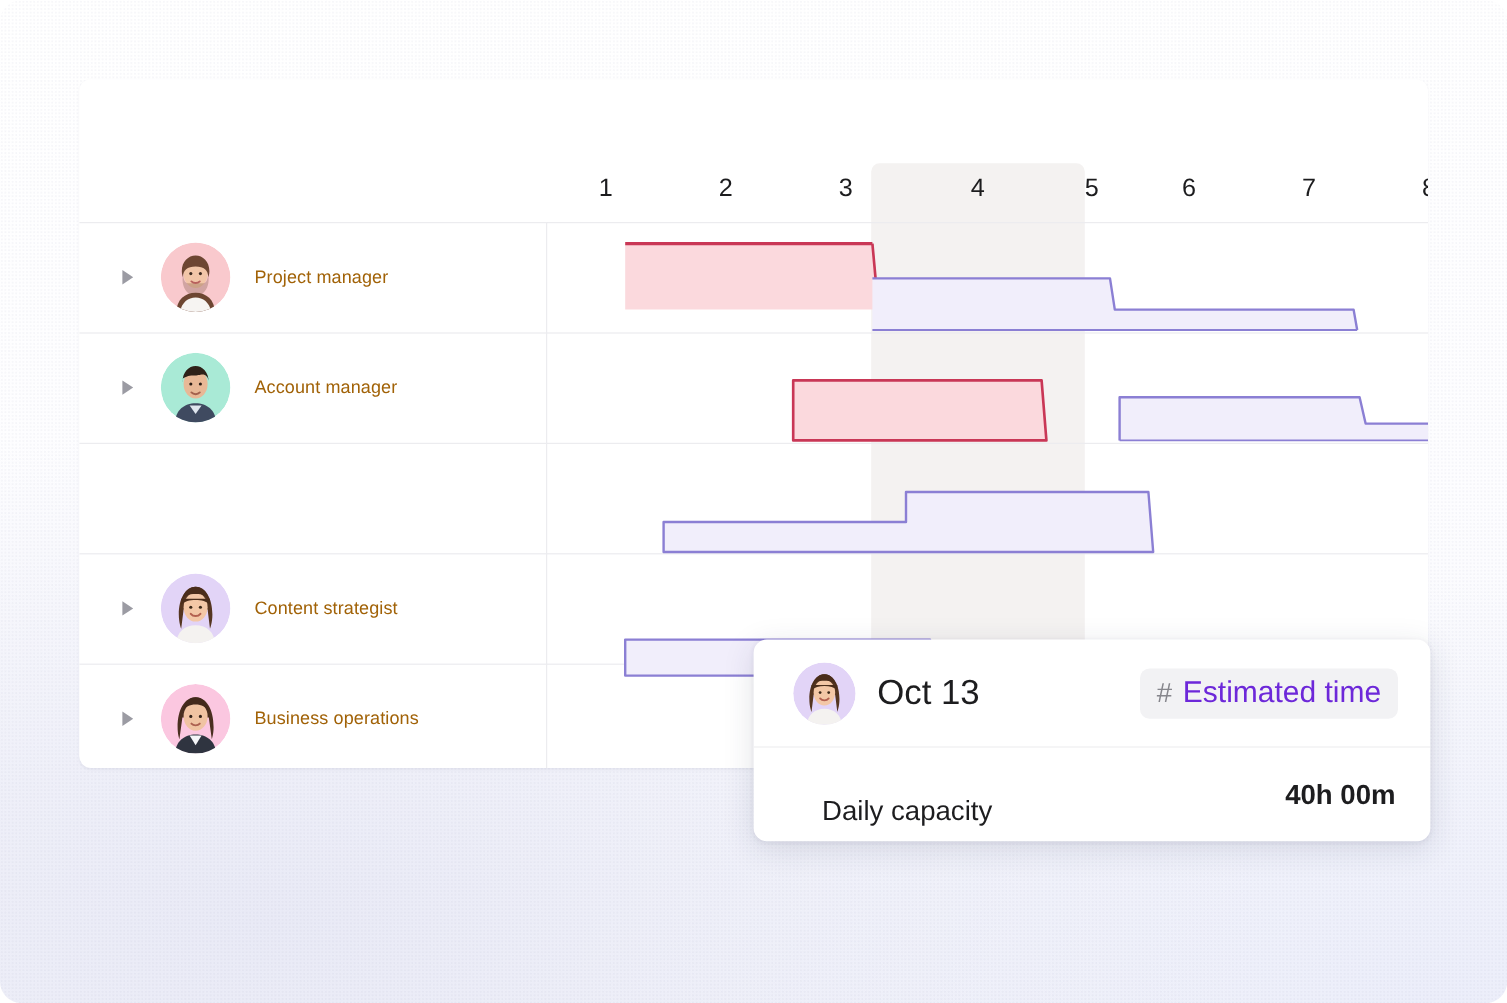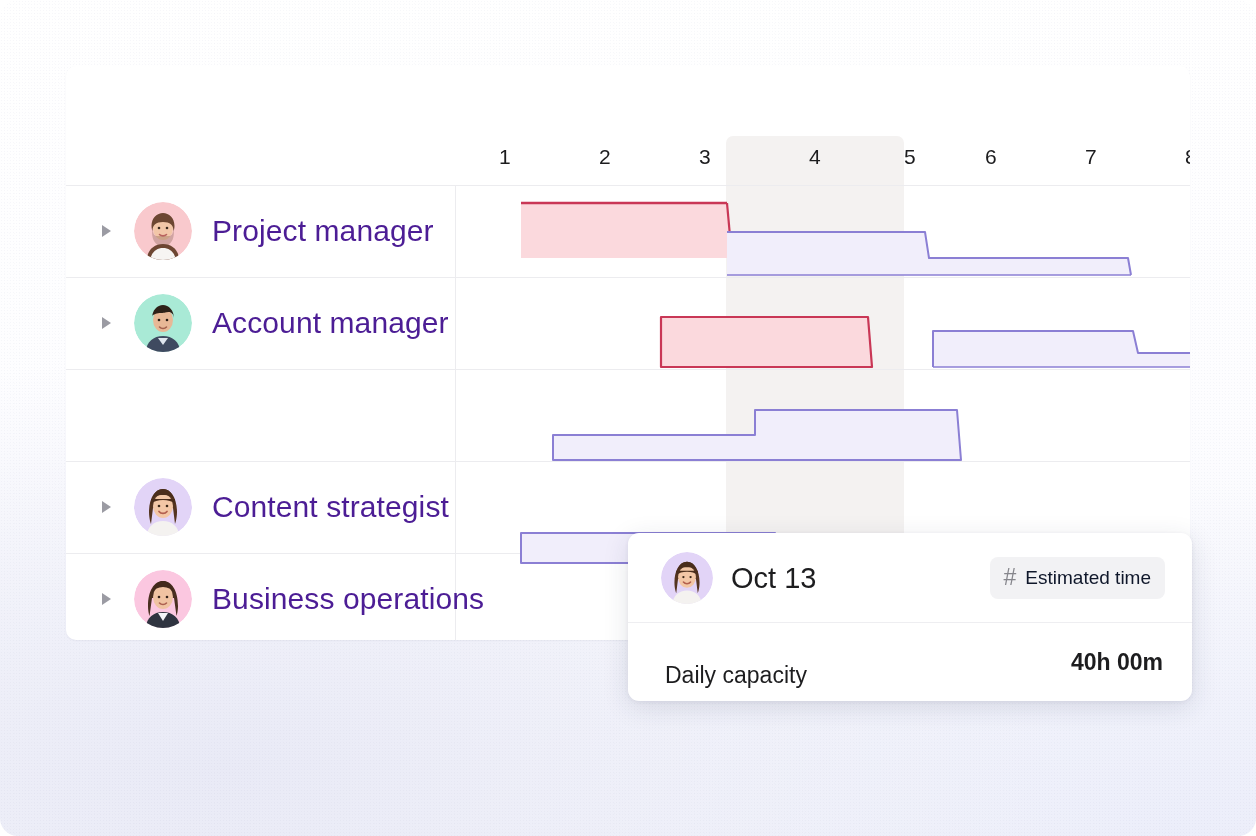"Project manager" .row-label { color: #4c1d95 -> #a16207; font-size: 30px -> 15px }
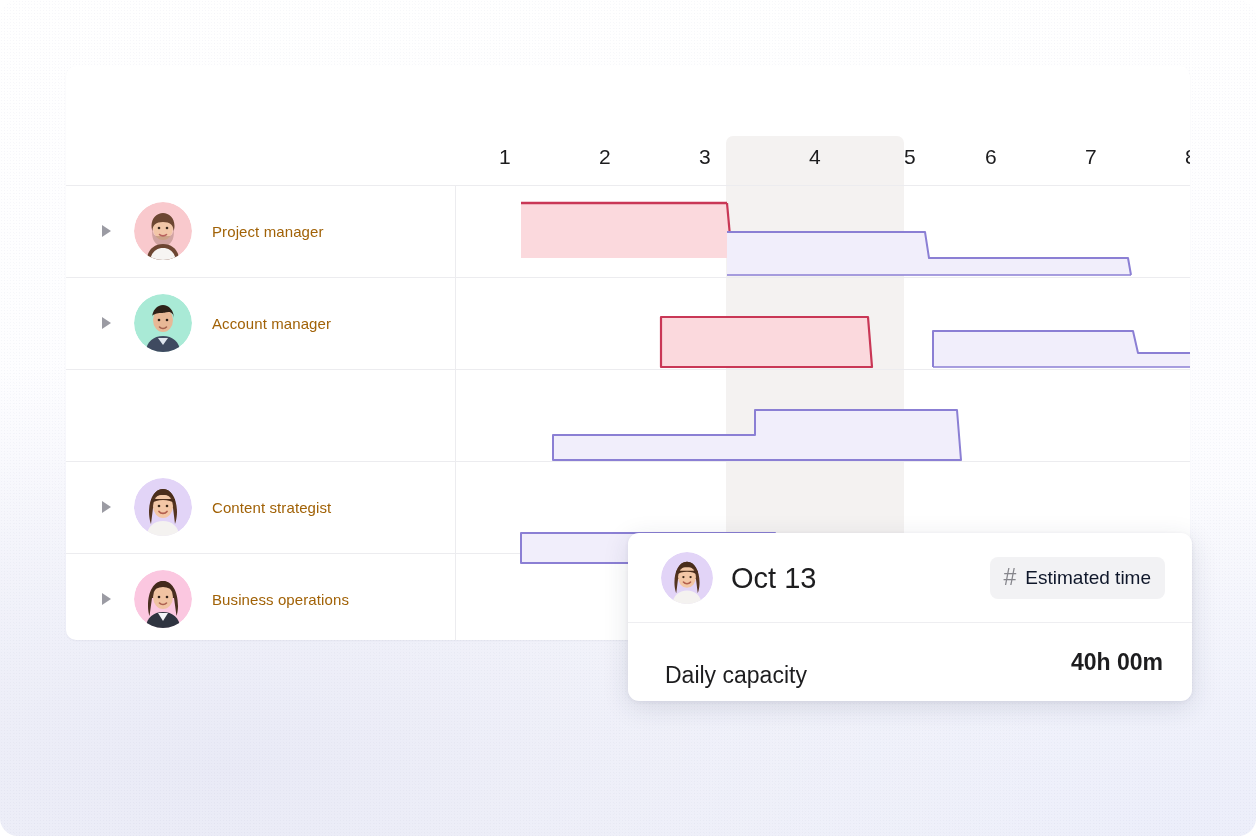"Estimated time" .tt-pill-text { color: #0f172a -> #6d28d9; font-size: 19px -> 25px }
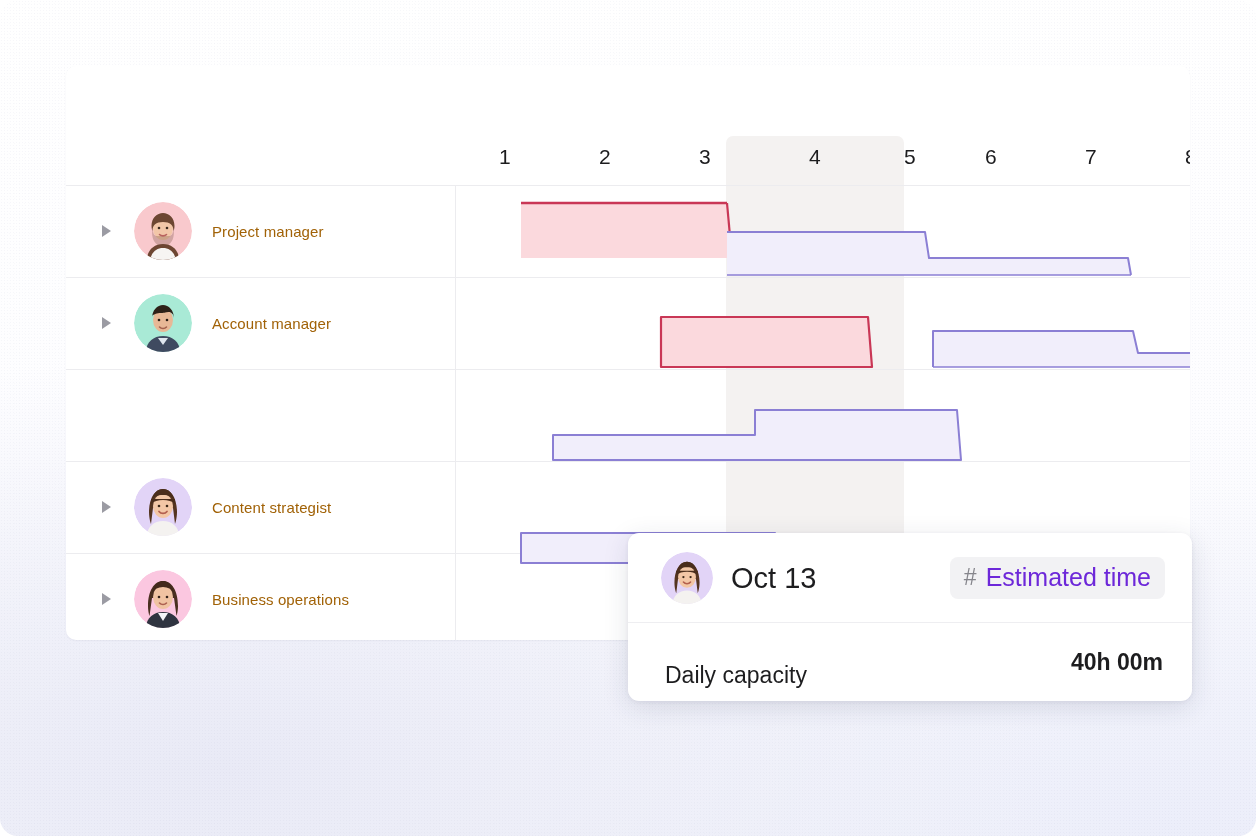"Daily capacity" .tt-name.plain { left: 37px -> 57px }
